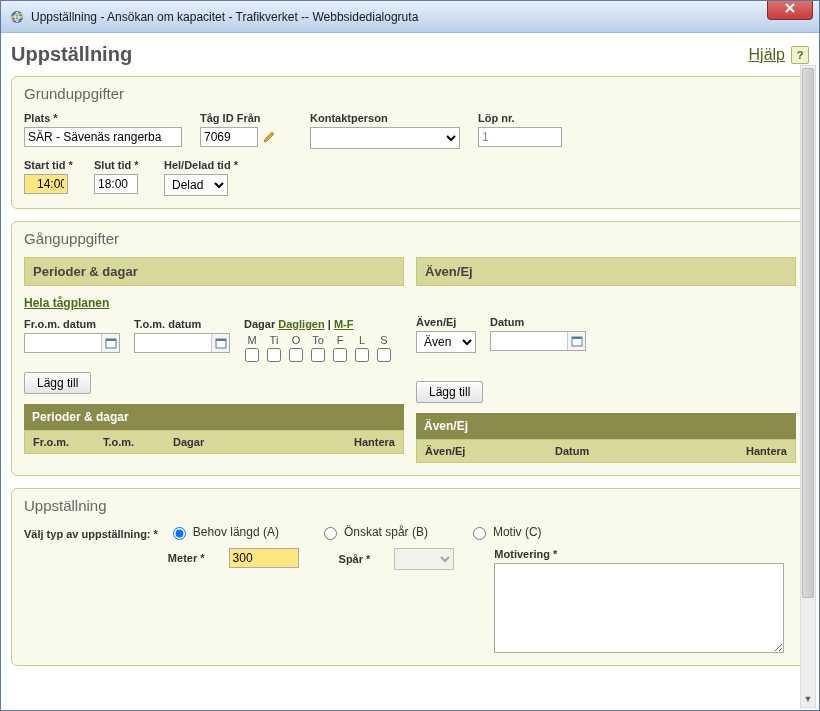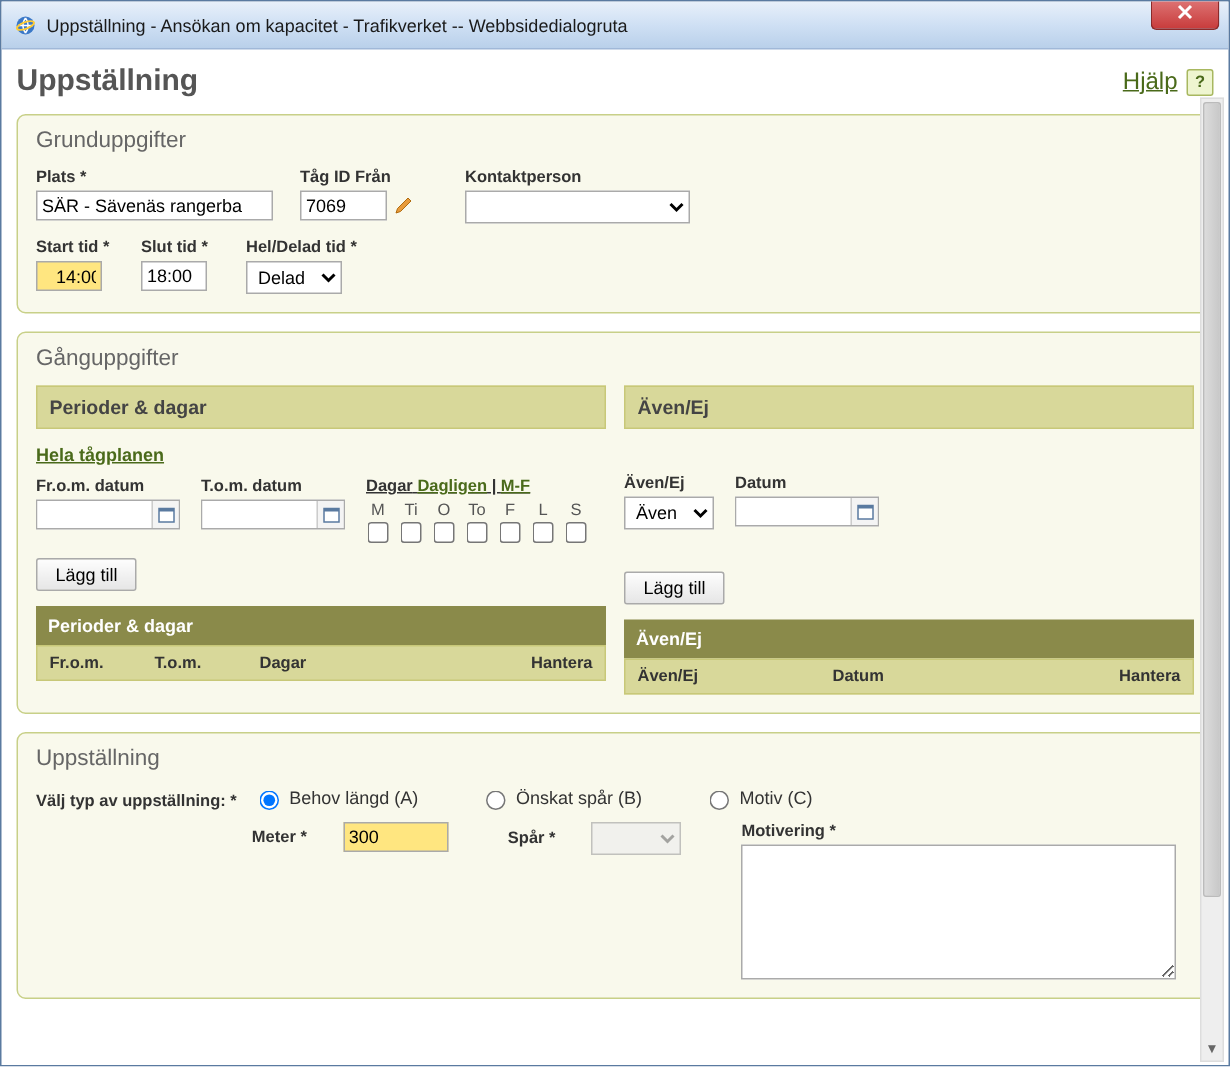"Löp nr." div.field { html: none -> <div> <label>Löp nr.</label> <input> </div> }
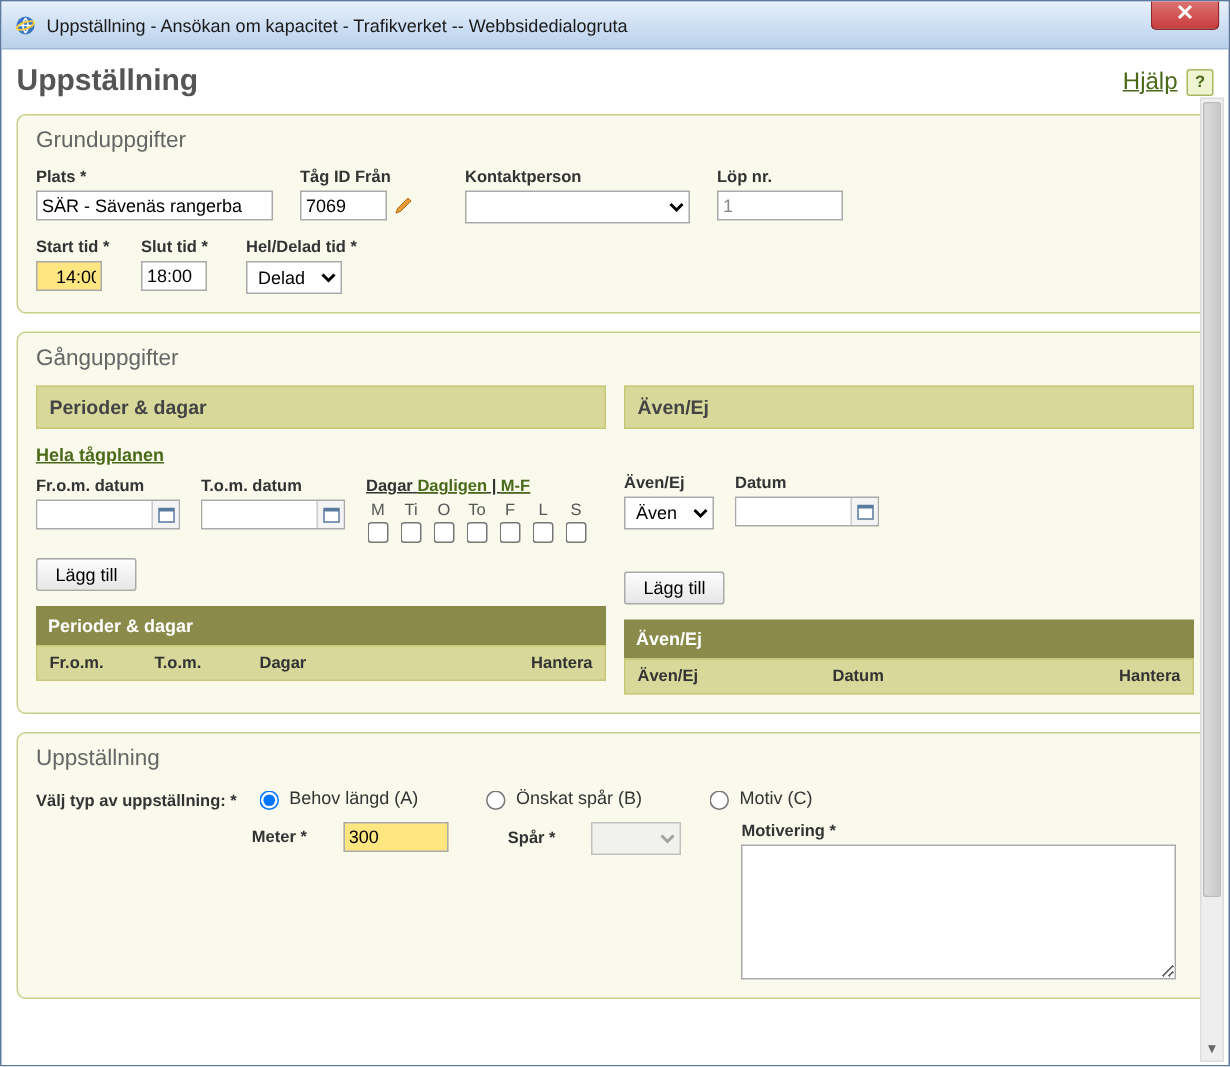"Dagar Dagligen | M-F" .dagar-block .lbl { text-decoration: underline -> none }
